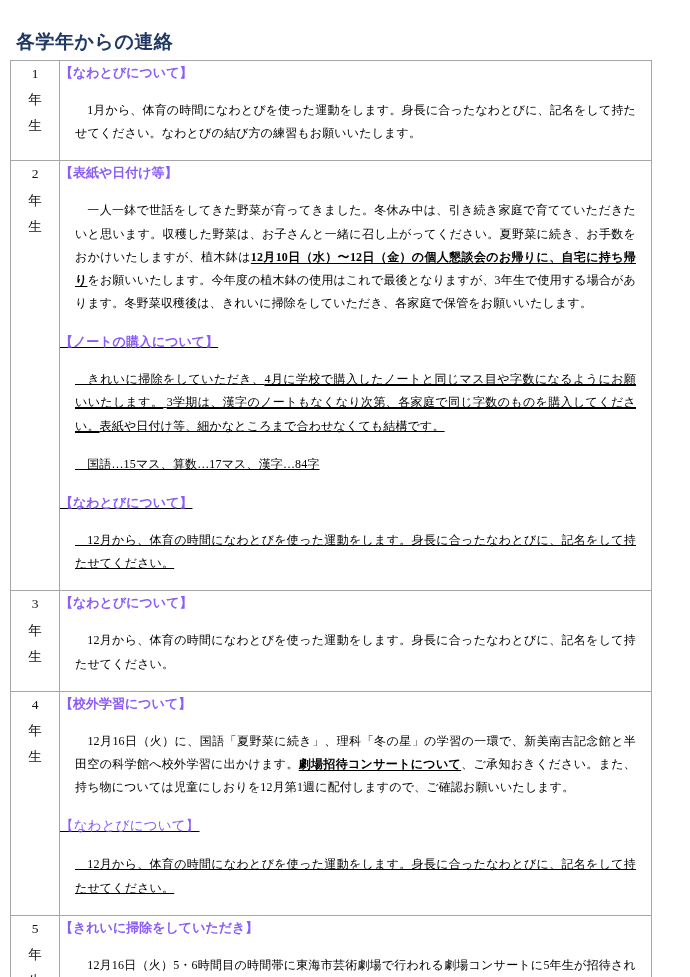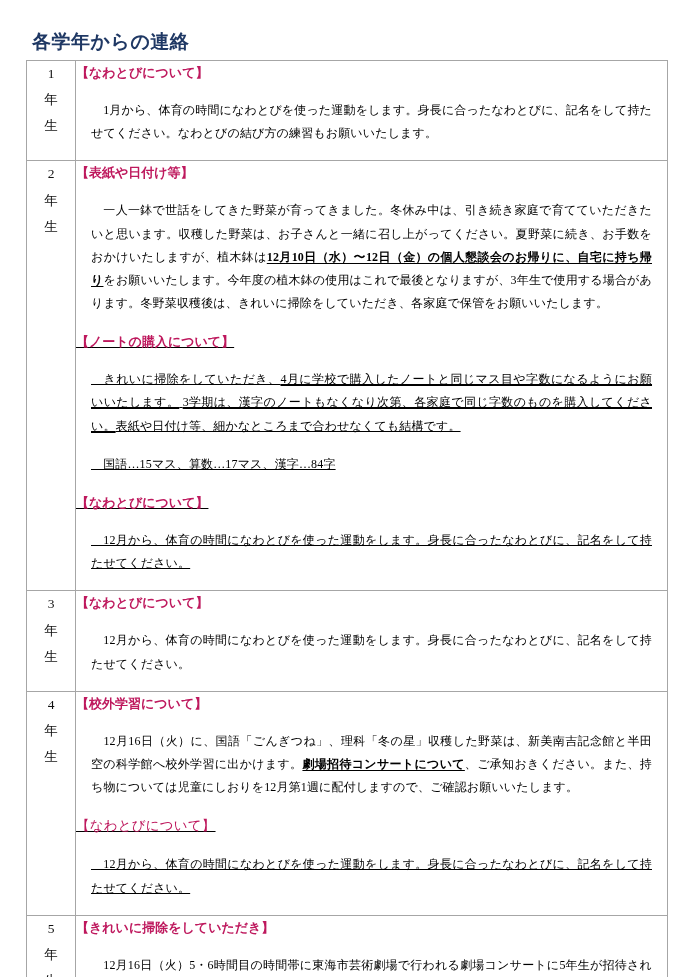"各学年からの連絡" .page { padding: 30px 22px 0 26px -> 30px 22px 0 10px }
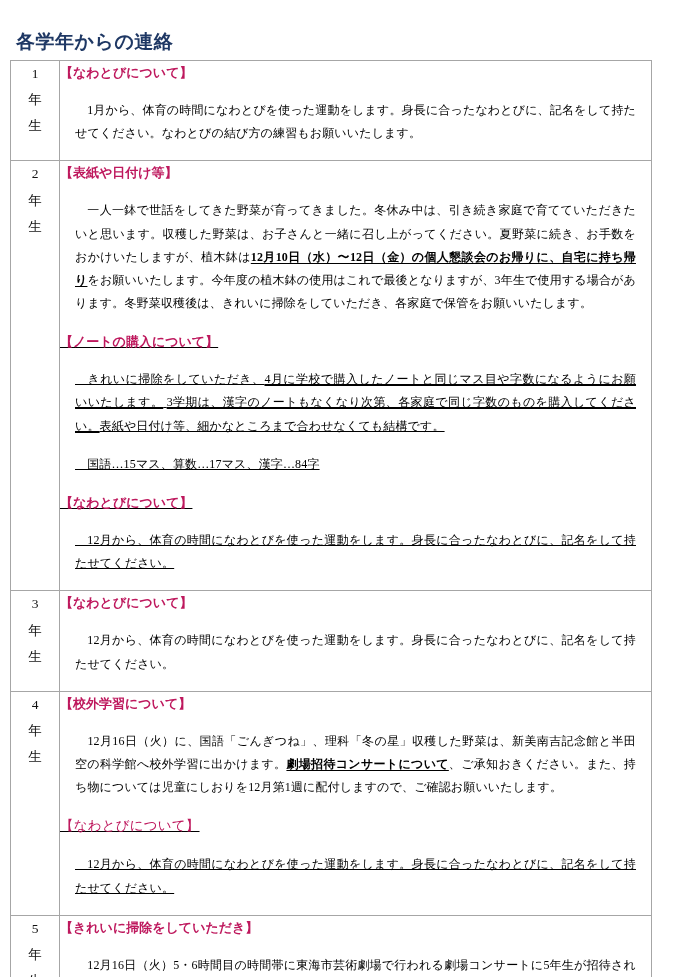"【なわとびについて】" .heading { color: #be185d -> #8b5cf6 }
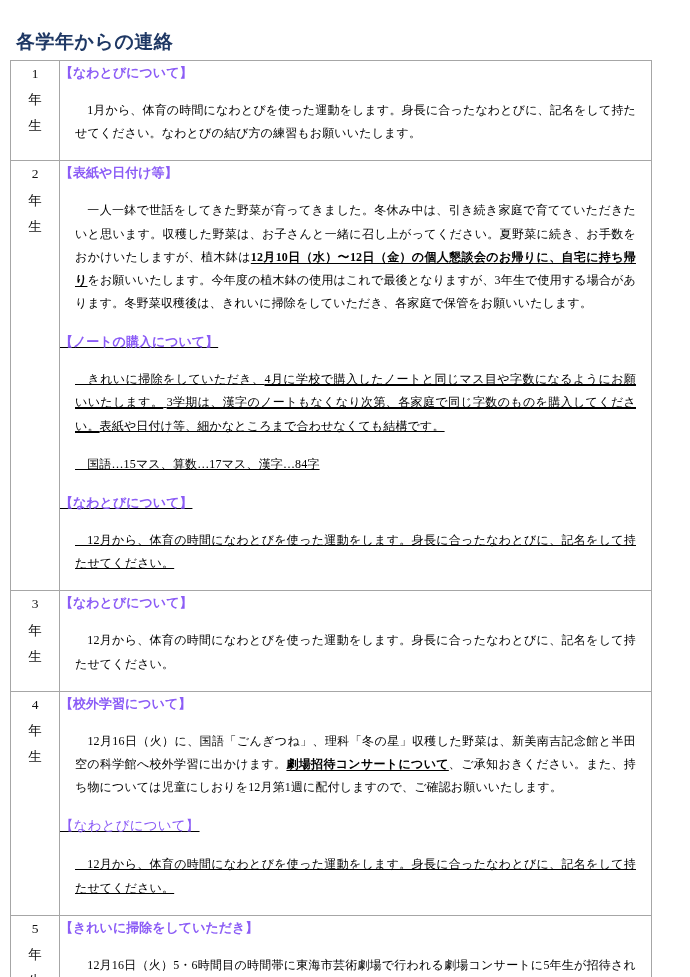"12月16日（火）に、国語「ごんぎつね」、理科「冬の星」収穫した野菜は、新美南吉" span { text: ごんぎつね」、理科「冬の星」収穫した野菜は -> 夏野菜に続き」、理科「冬の星」の学習の一環で }
